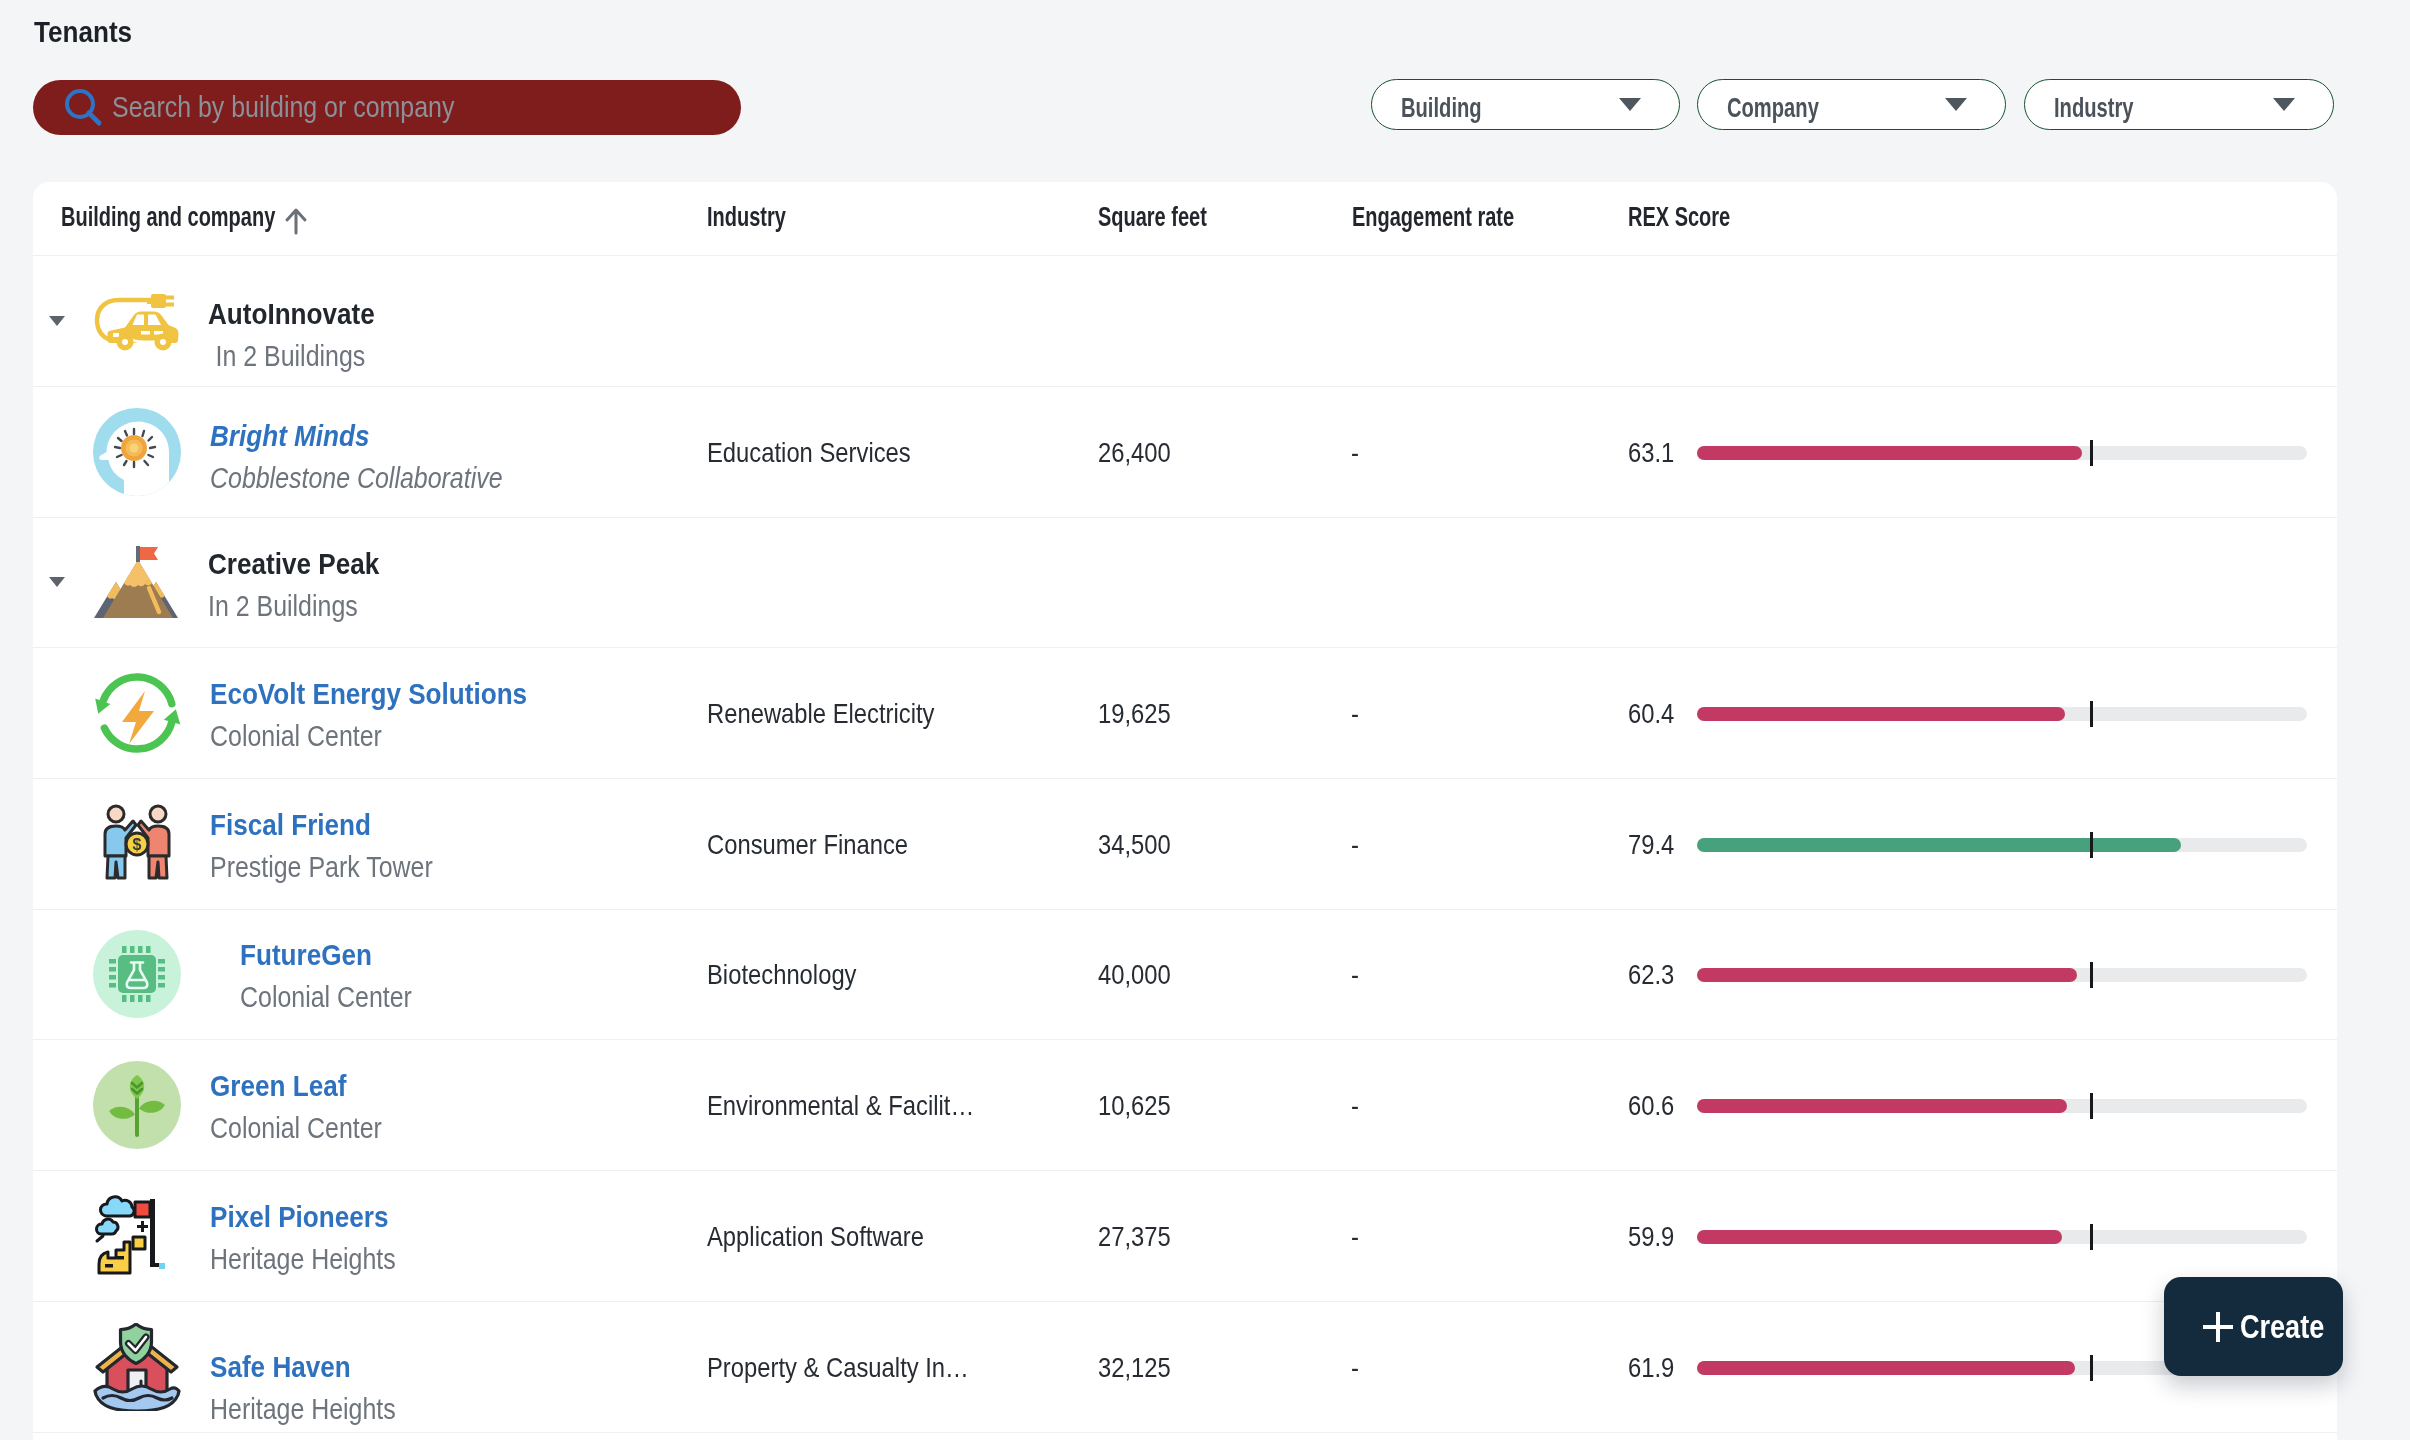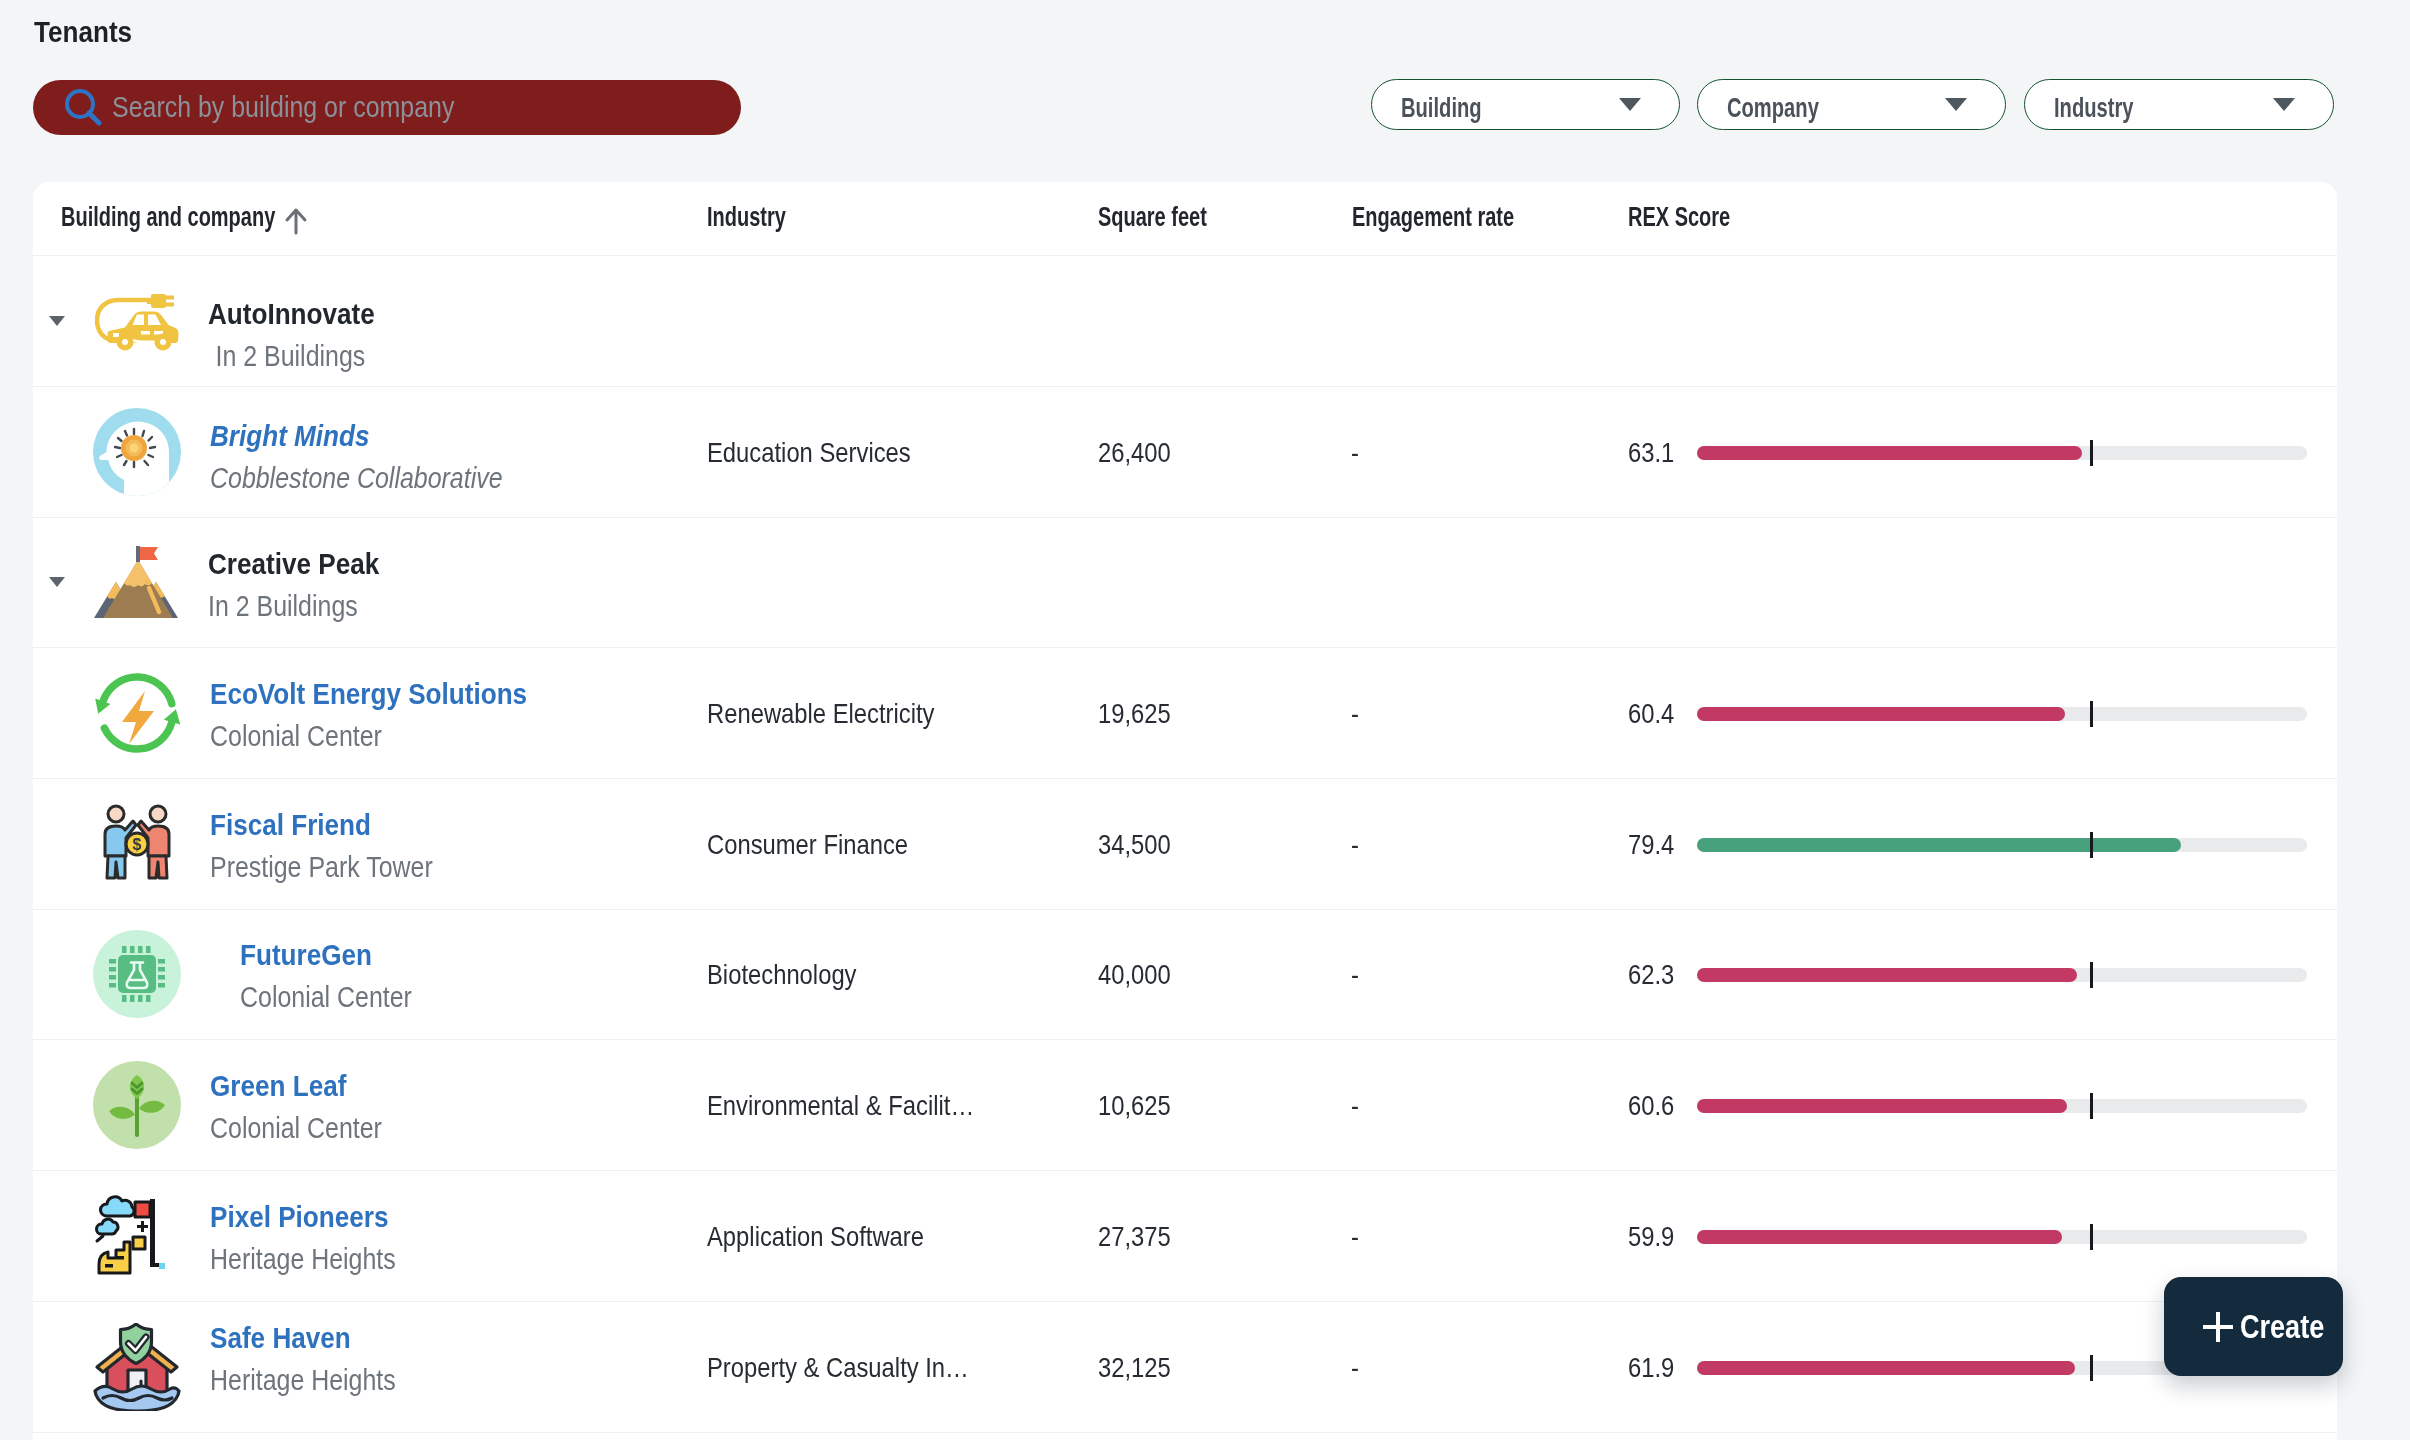"Safe Haven" div.abs { top: 1316px -> 1345px }
